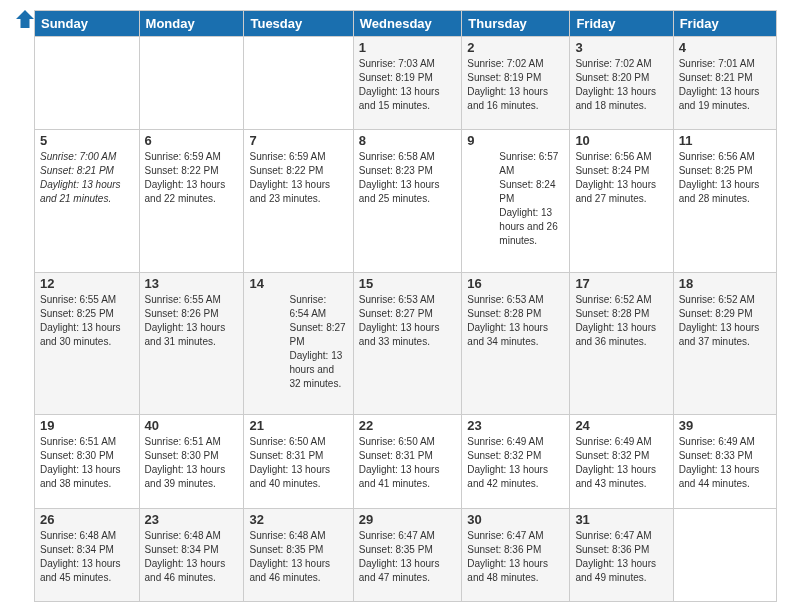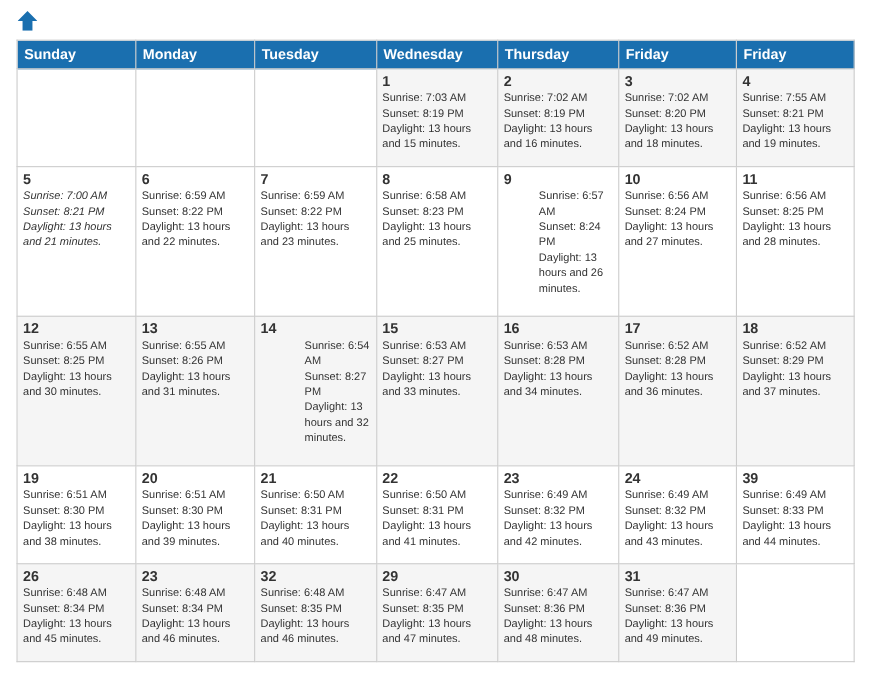"Sunday" .page { flex-direction: column -> row }
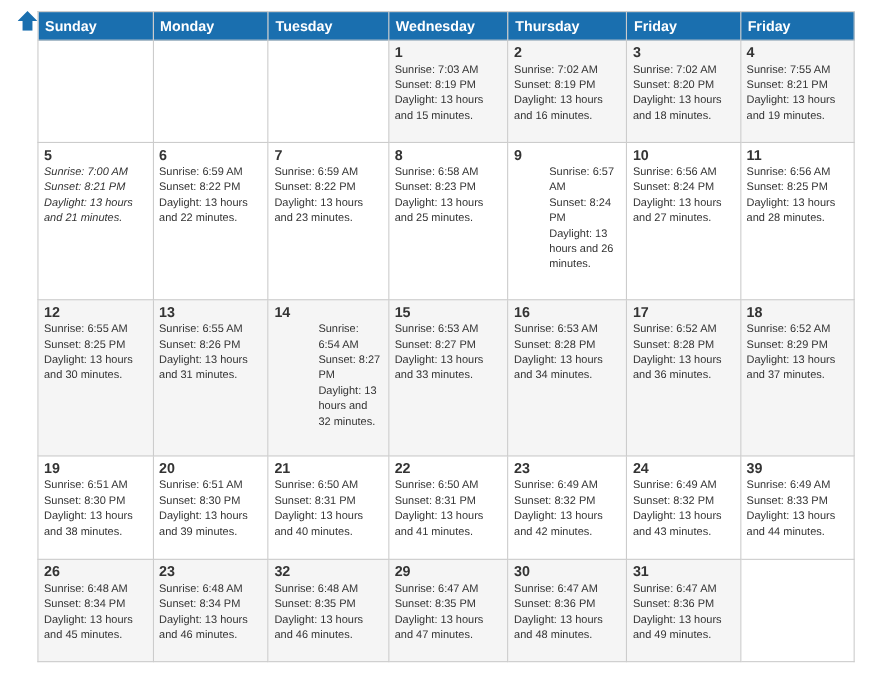"Sunrise: 7:55 AM" div.day-info { text: 7:55 -> 7:01 }
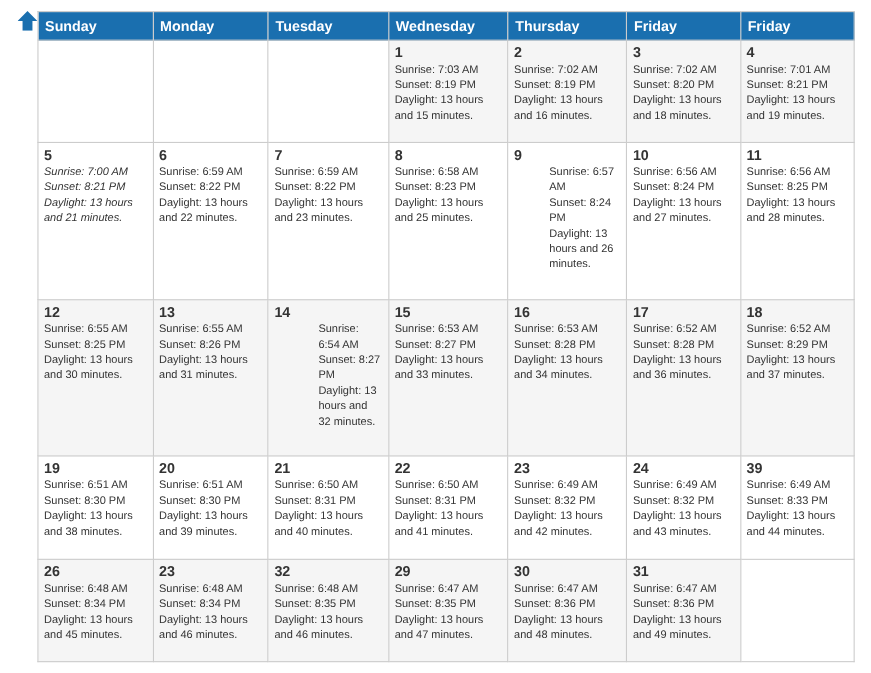"20" span.day-num { text: 20 -> 40 }
